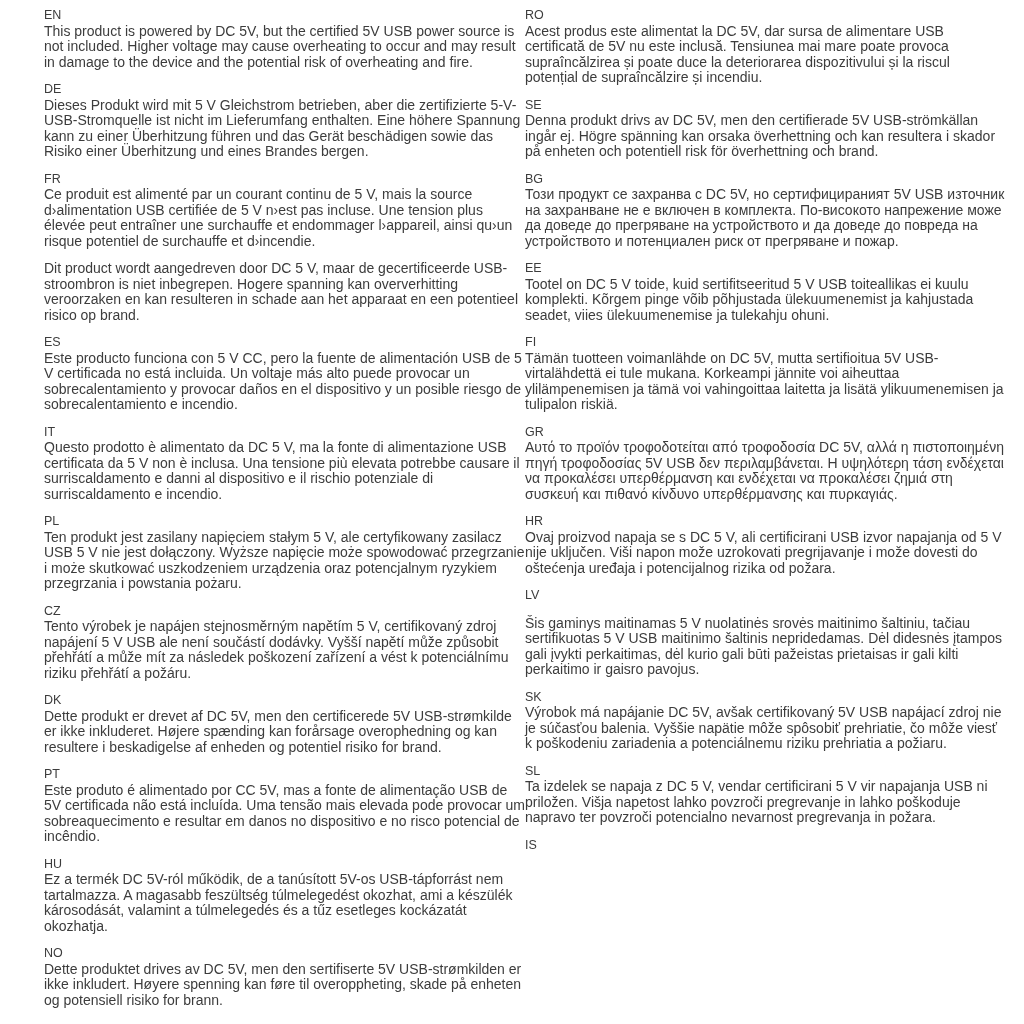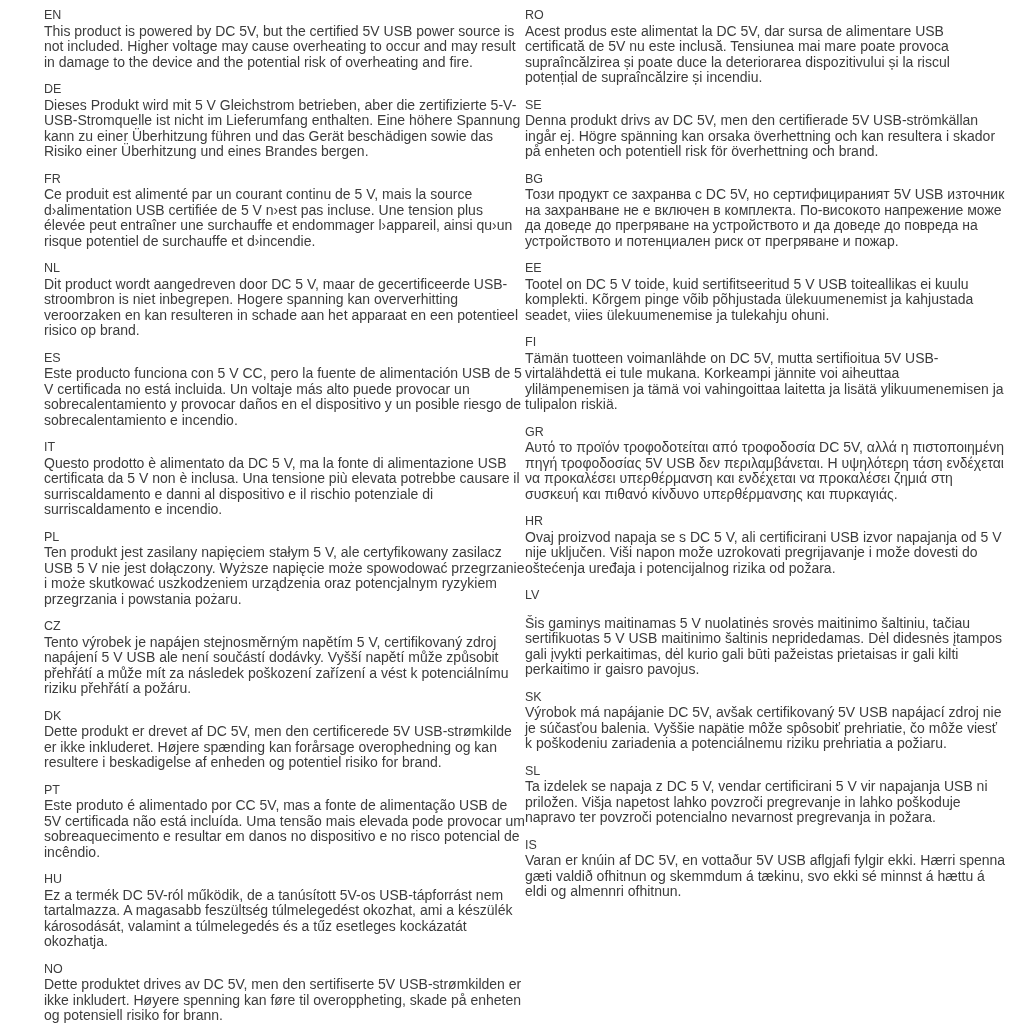"NL" h2.lang-code { html: <h2>NL</h2> -> none }
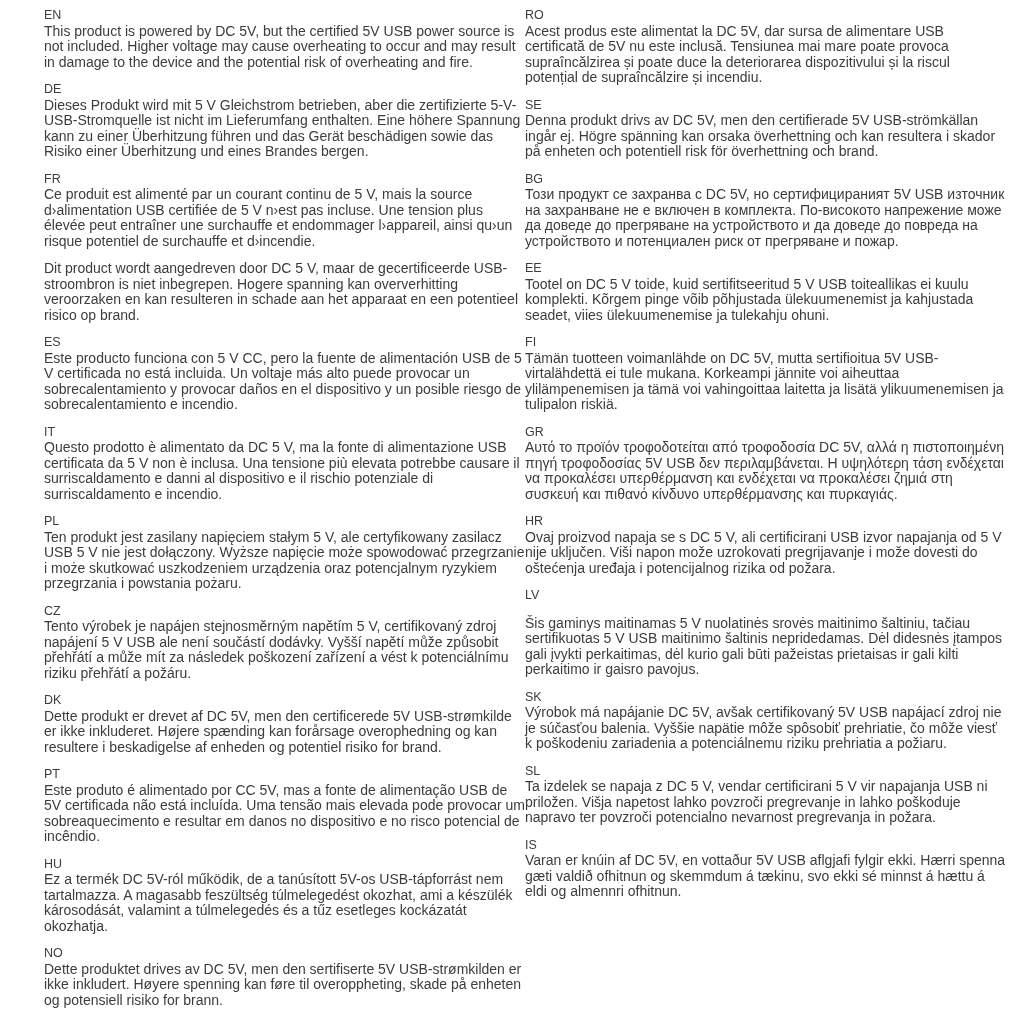"Varan er knúin af DC" p.lang-text { html: <p>Varan er knúin af DC 5V, en vottaður 5V USB aflgjafi fylgir ekki. Hærri spenna gæti valdið ofhitnun og skemmdum á tækinu, svo ekki sé minnst á hættu á eldi og almennri ofhitnun.</p> -> none }
